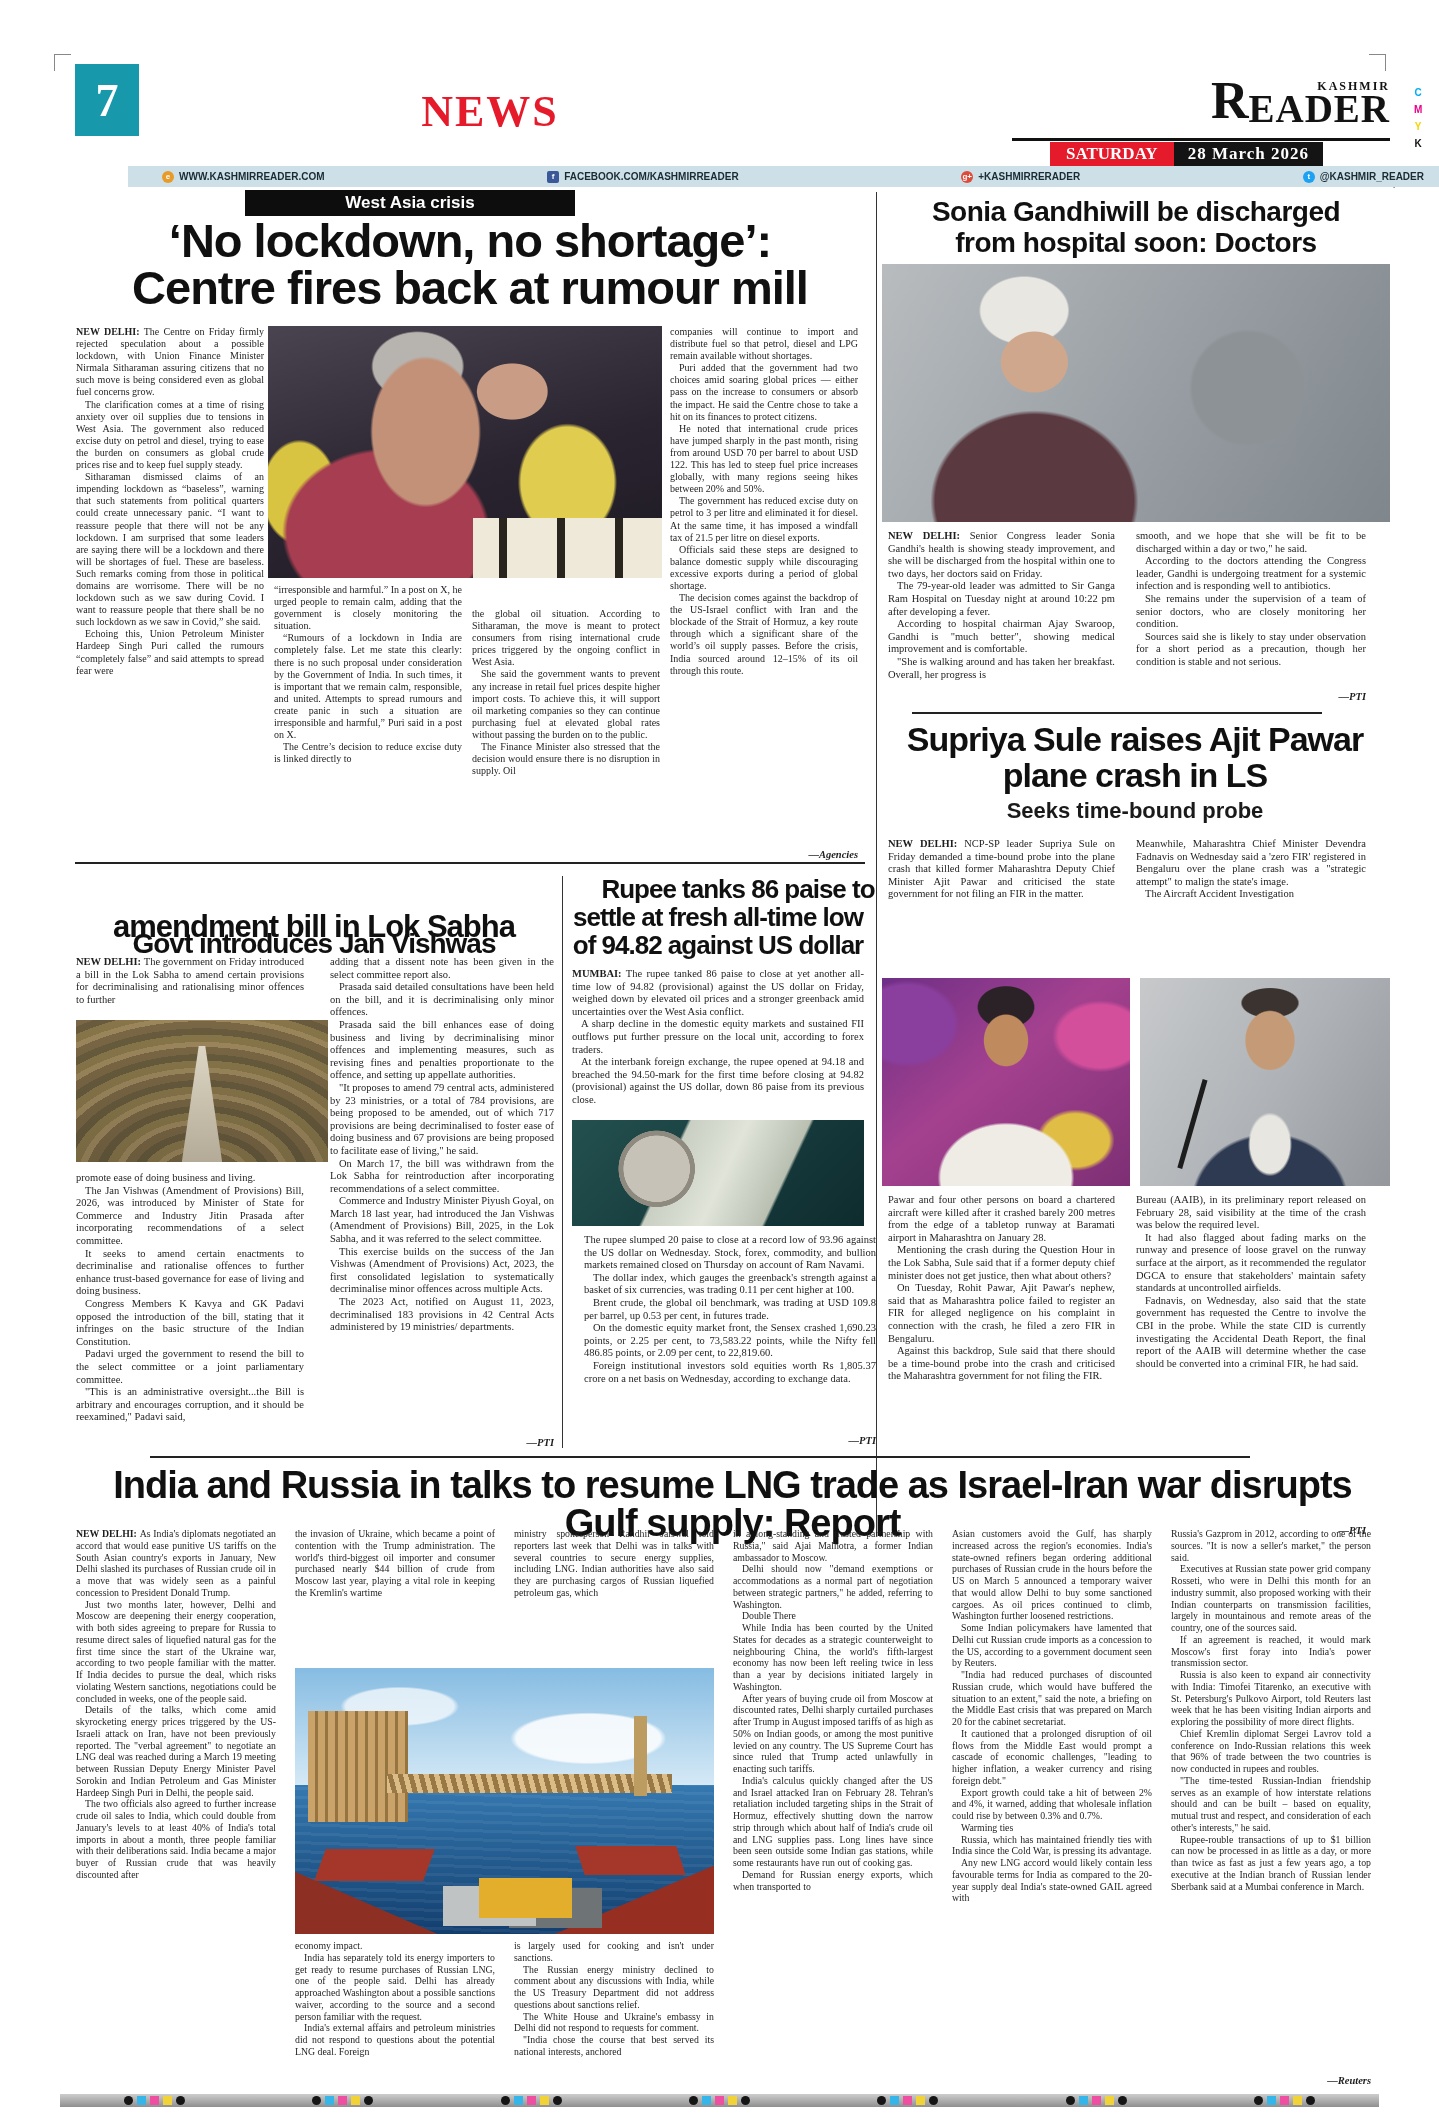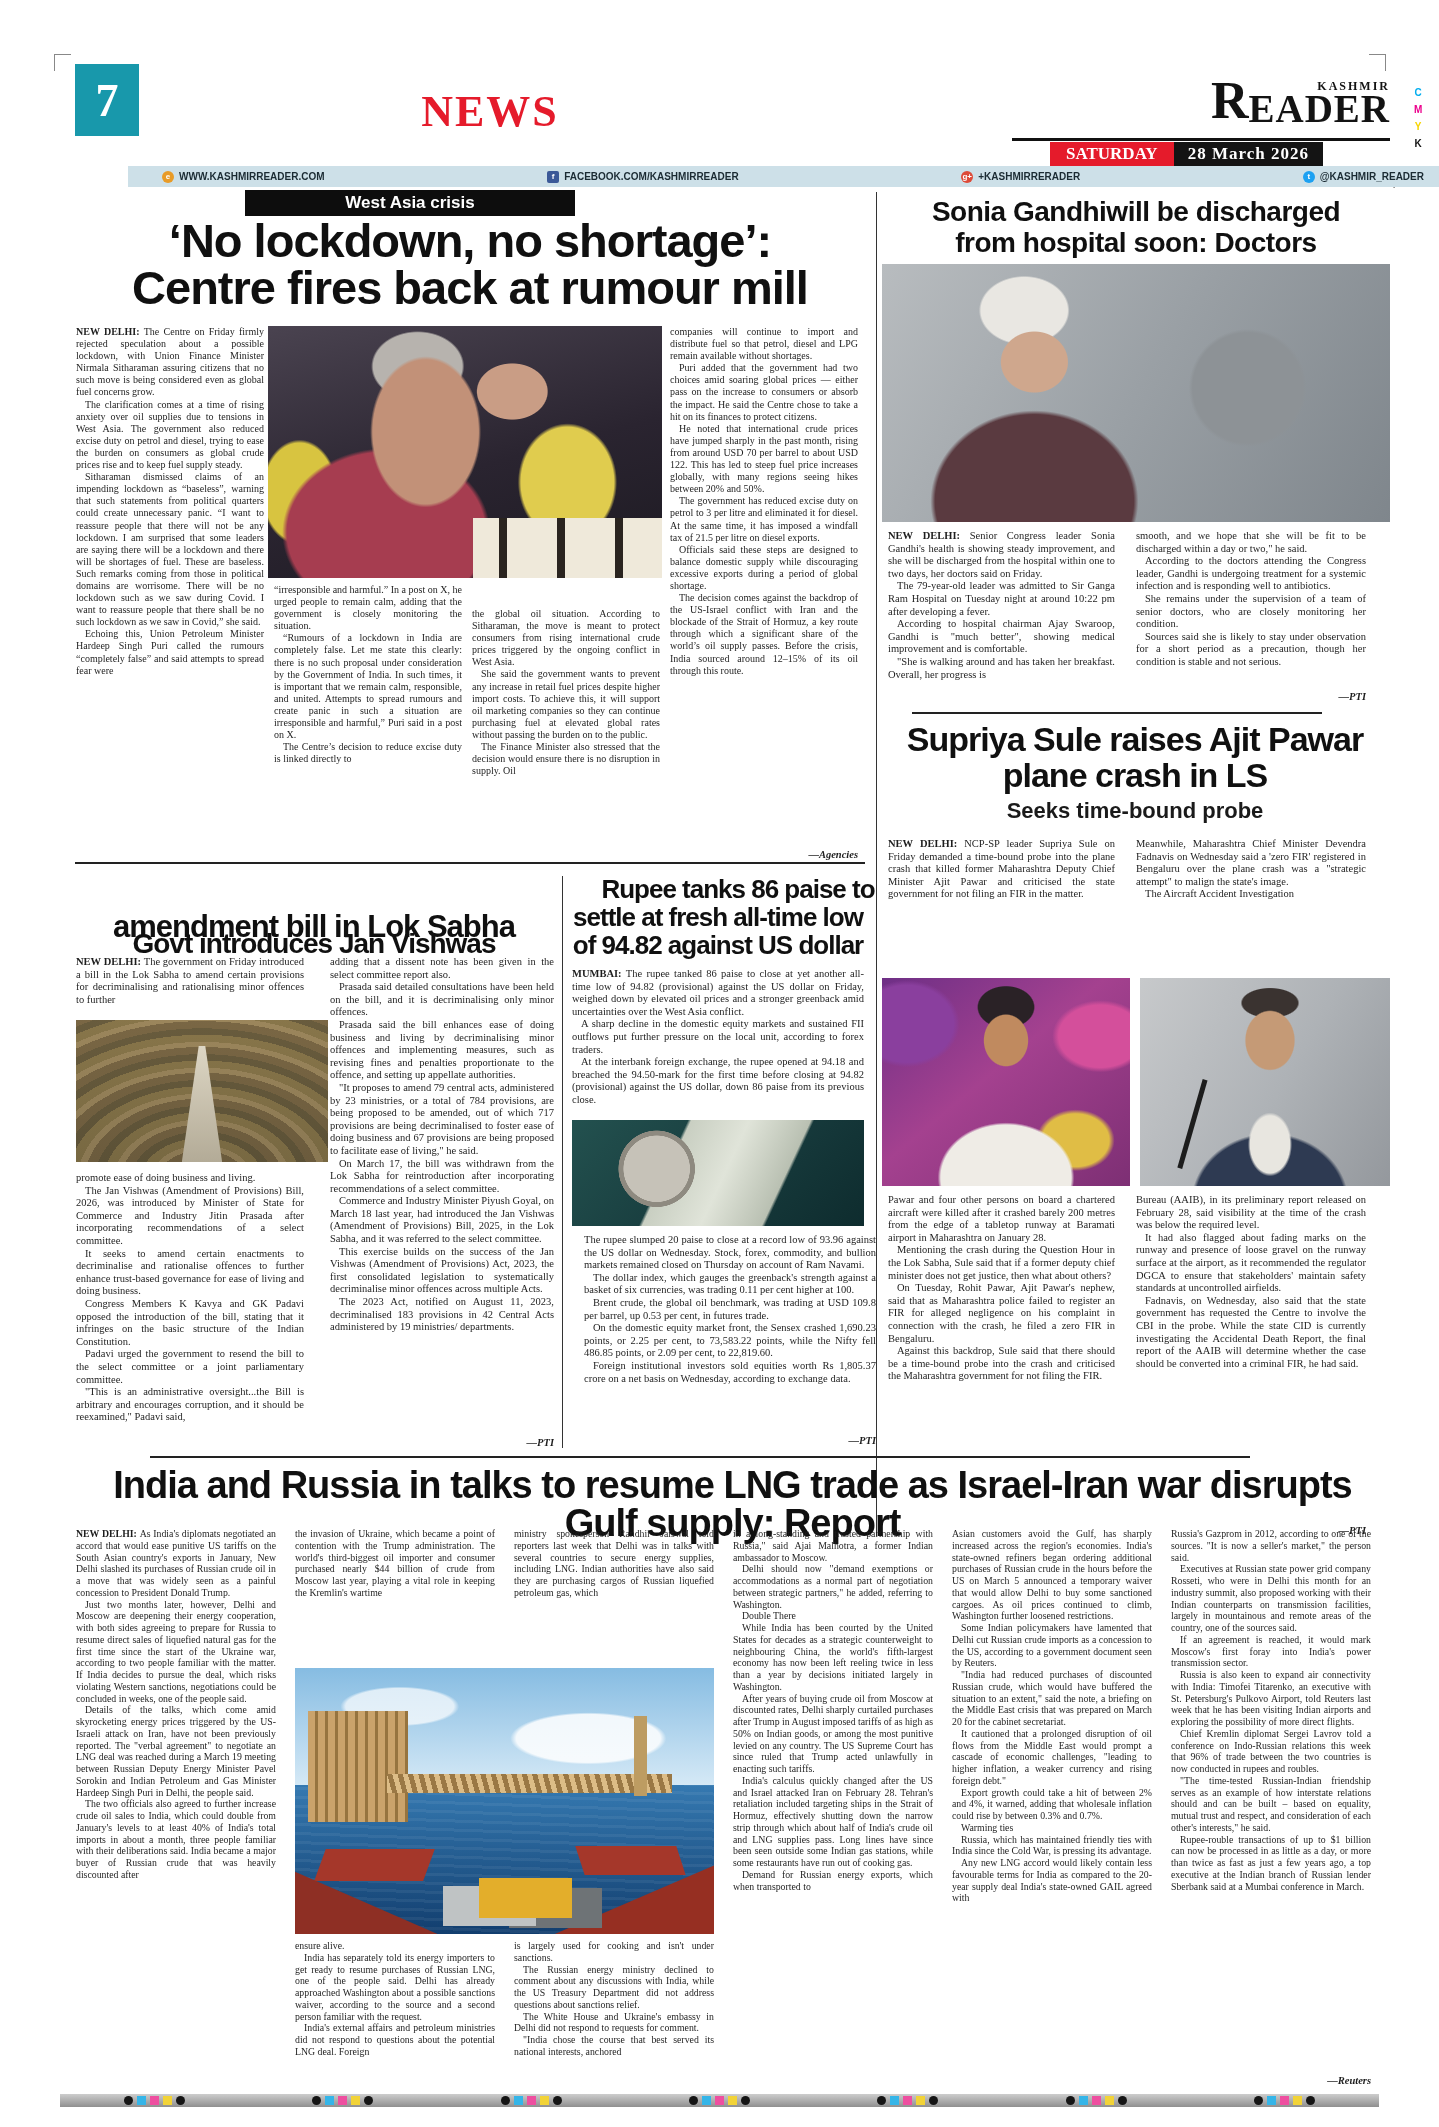"ensure alive." p { text: ensure alive -> economy impact }
